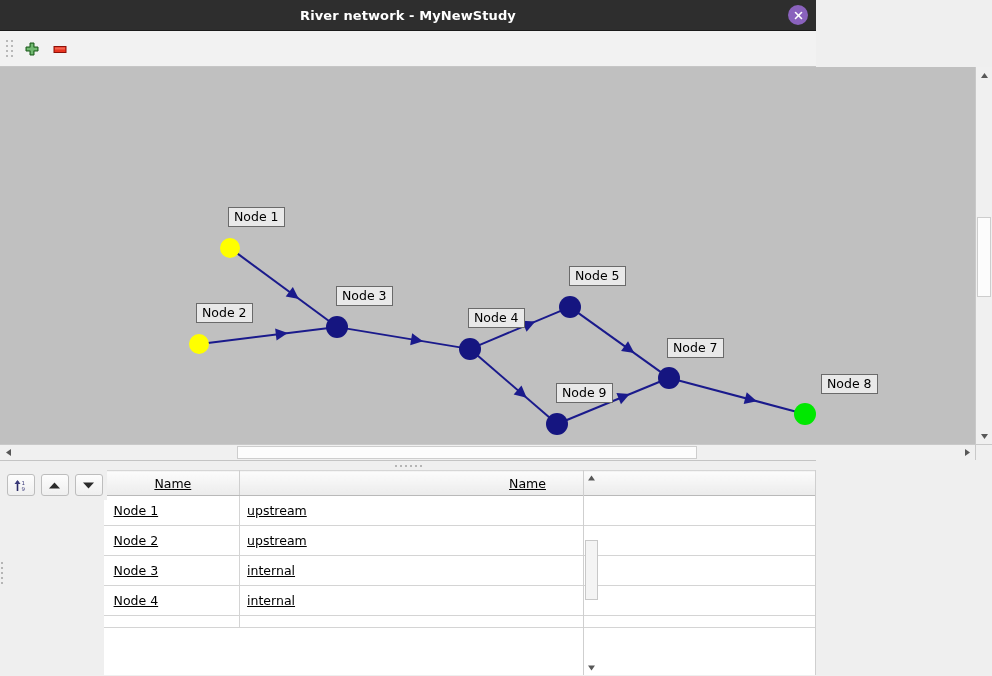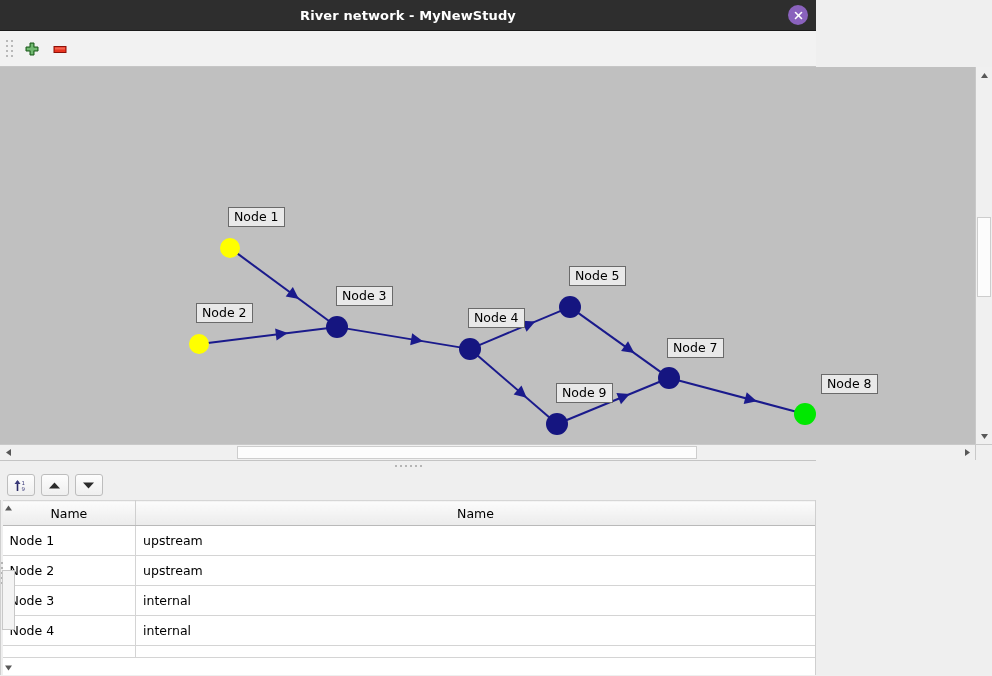"Name" .pane { flex-direction: column -> none; text-decoration: none -> underline }
